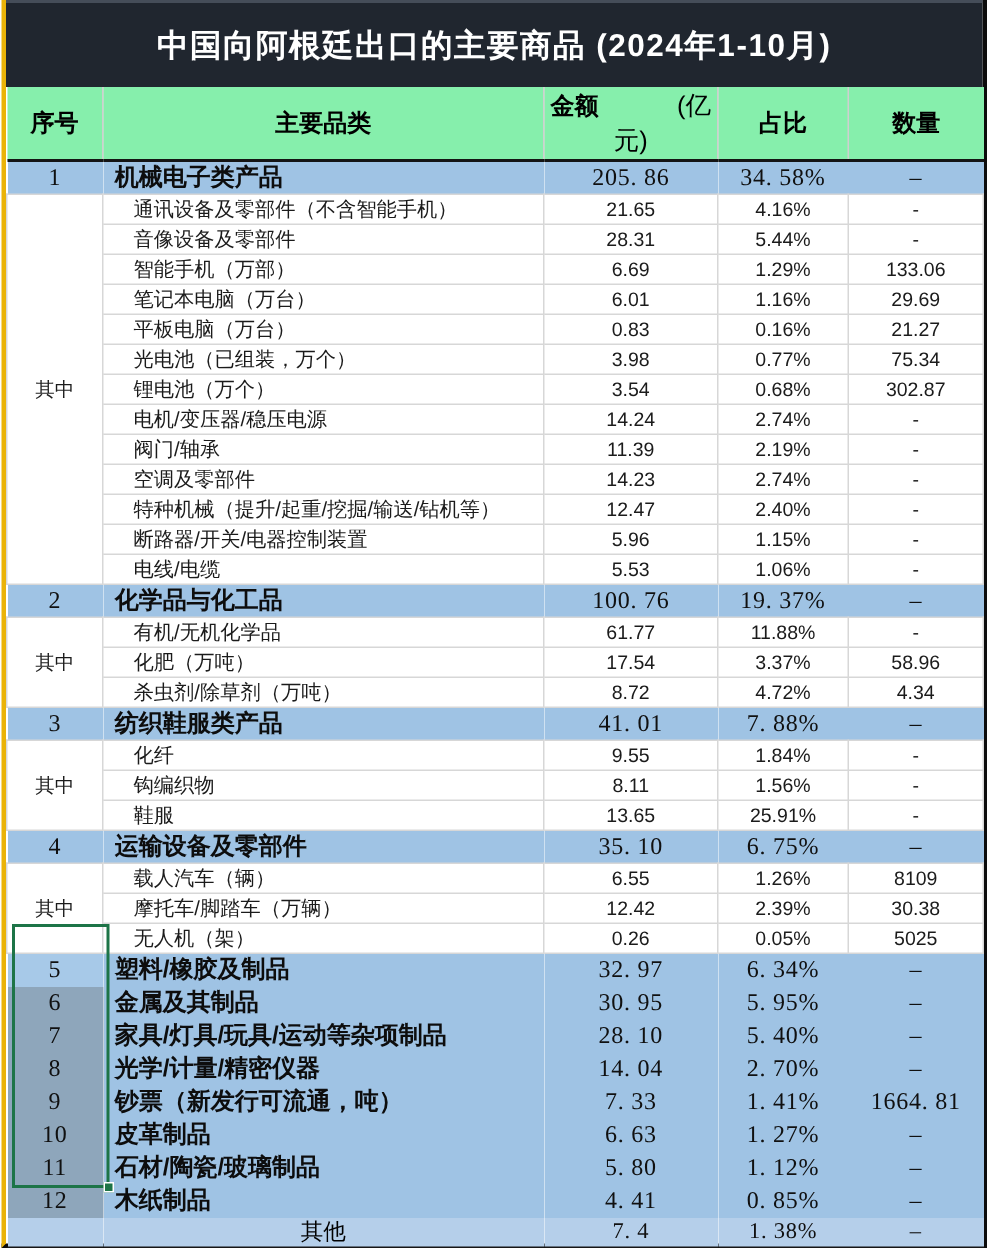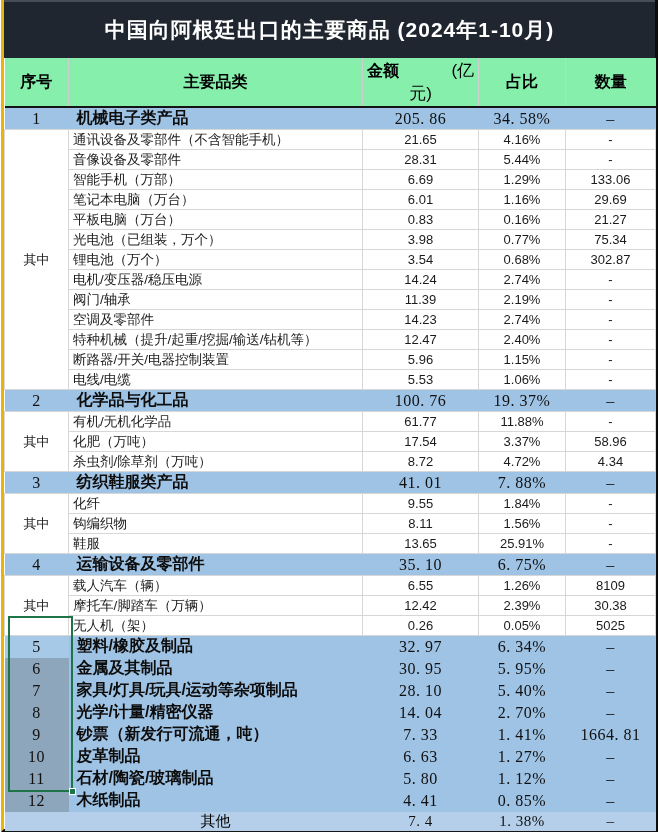"通讯设备及零部件（不含智能手机）" tr.r-sub td.name { padding-left: 4px -> 20px }
